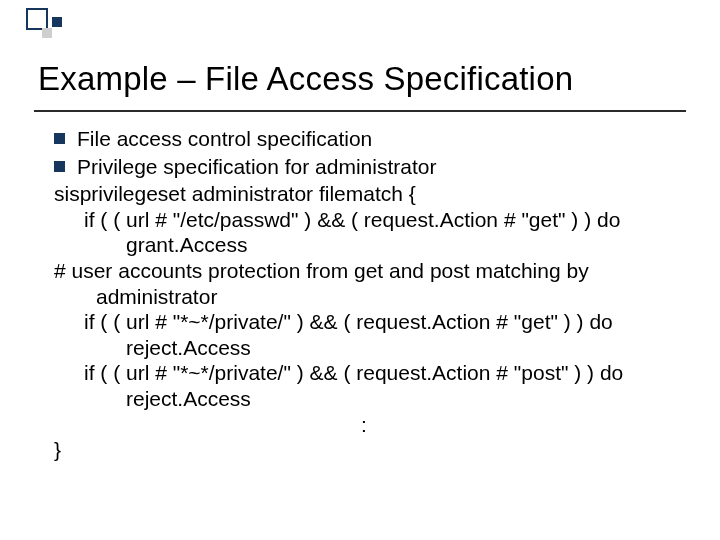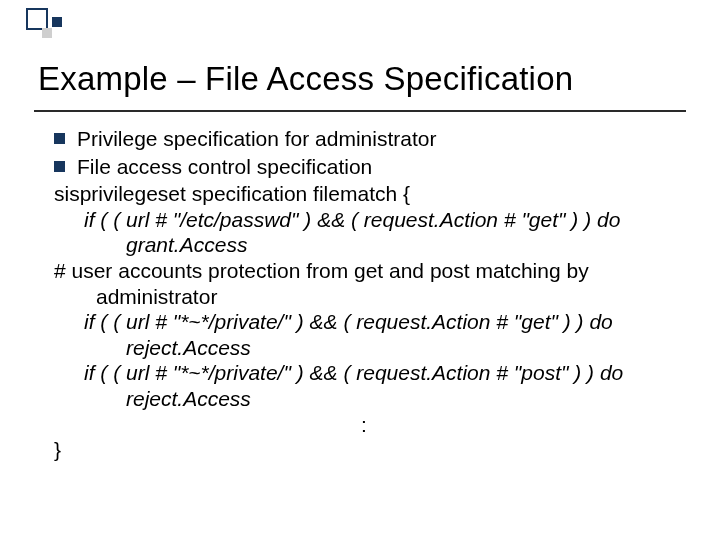"Privilege specification for" div.bullet-row { order: before "File access control specification" -> after "File access control specification" }
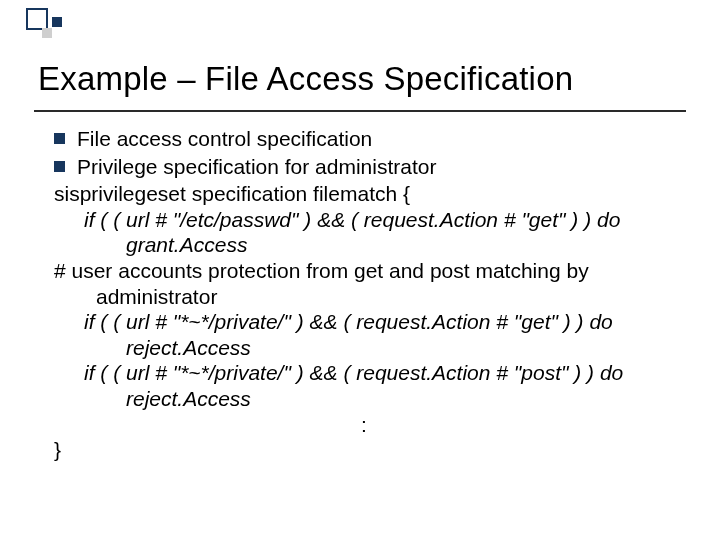"sisprivilegeset specification filematch" div.code-line { text: specification -> administrator }
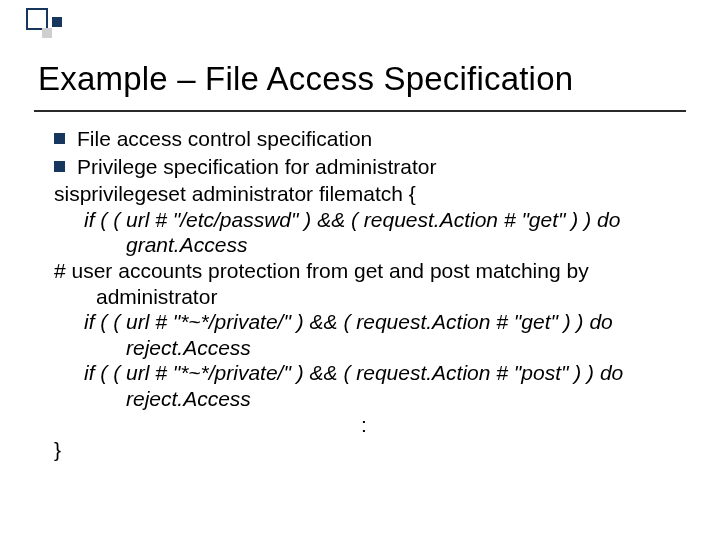"if ( ( url #" .indent1hang { font-style: italic -> none }
